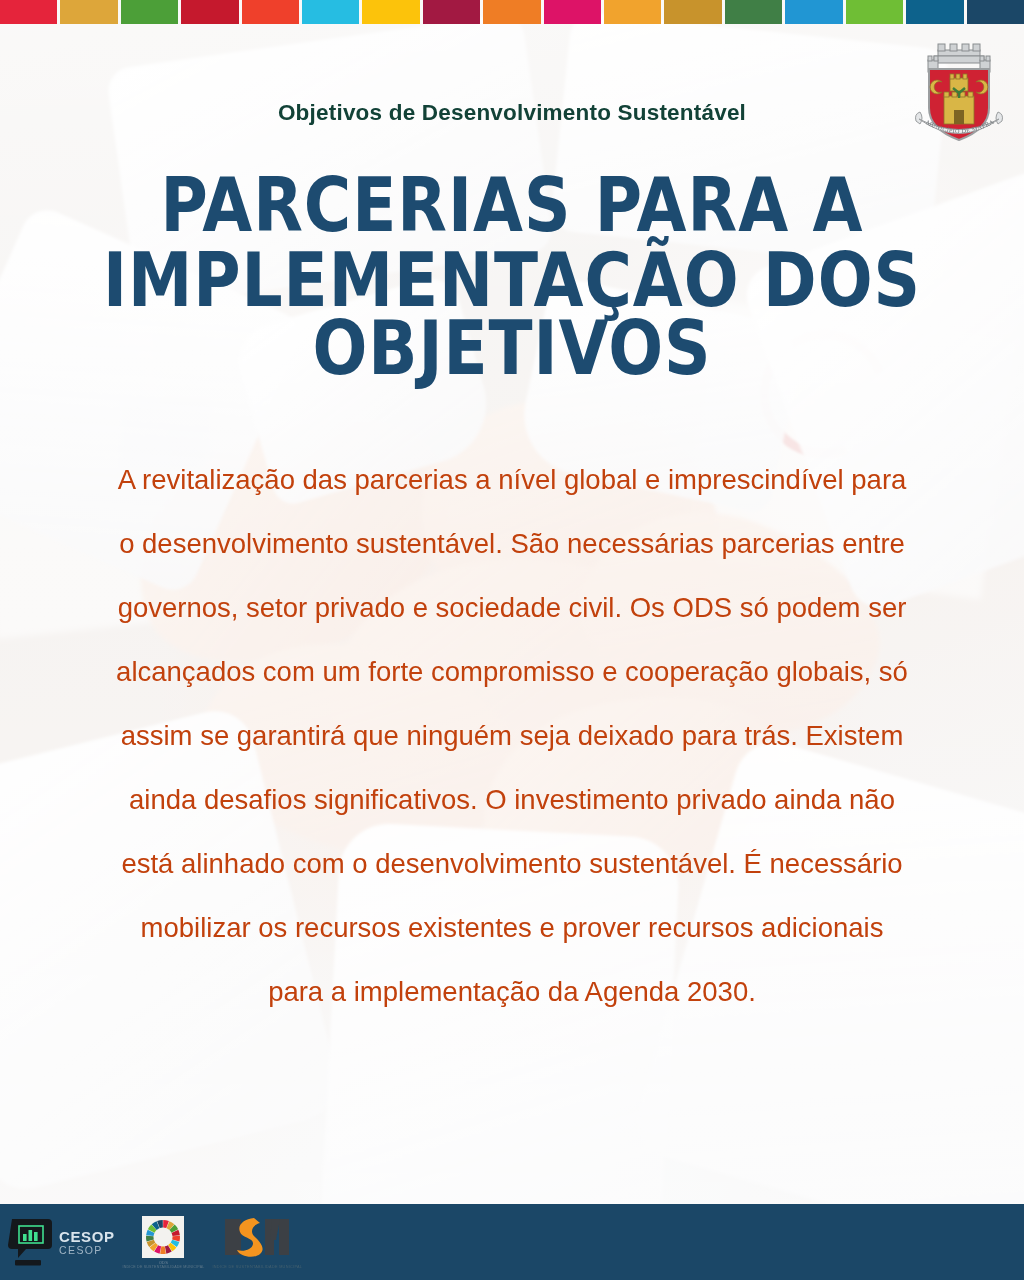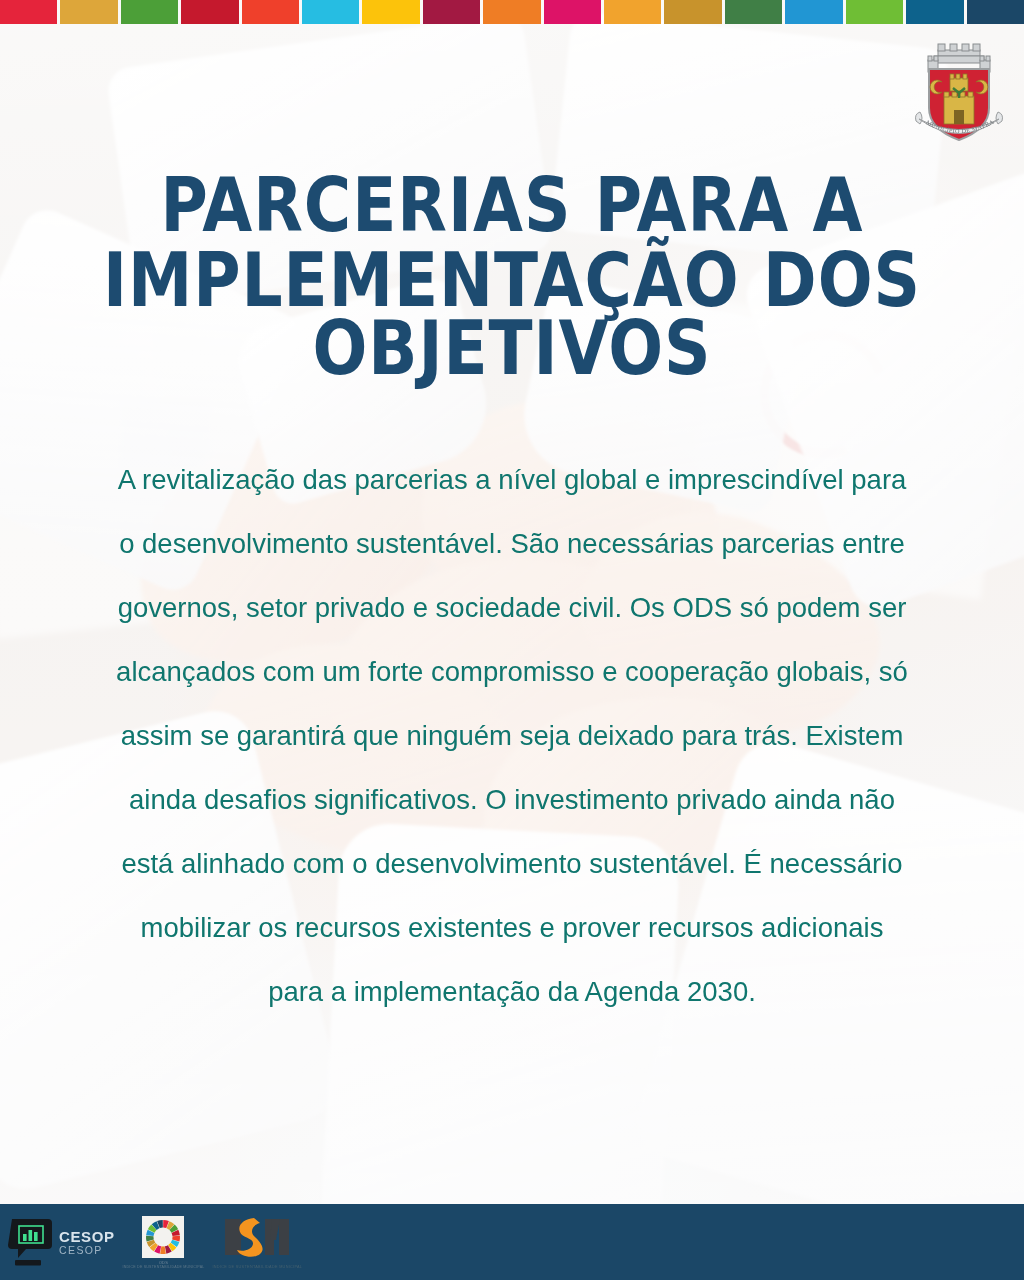"Objetivos de Desenvolvimento Sustentável" div.eyebrow { html: none -> <div>Objetivos de Desenvolvimento Sustentável</div> }
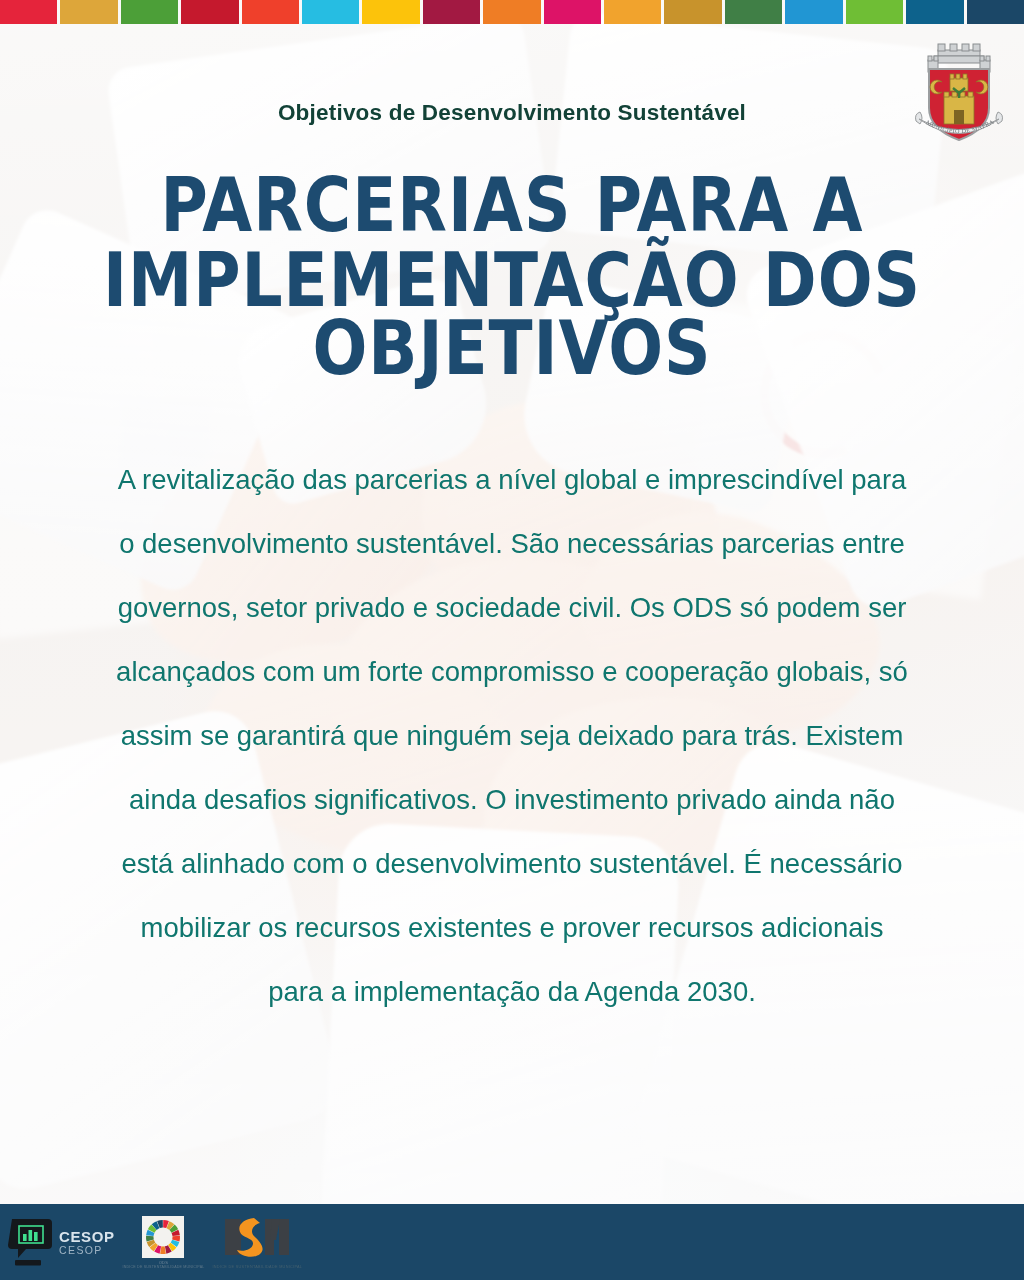"A revitalização das parcerias a" .body-copy { color: #0f766e -> #c2410c }
